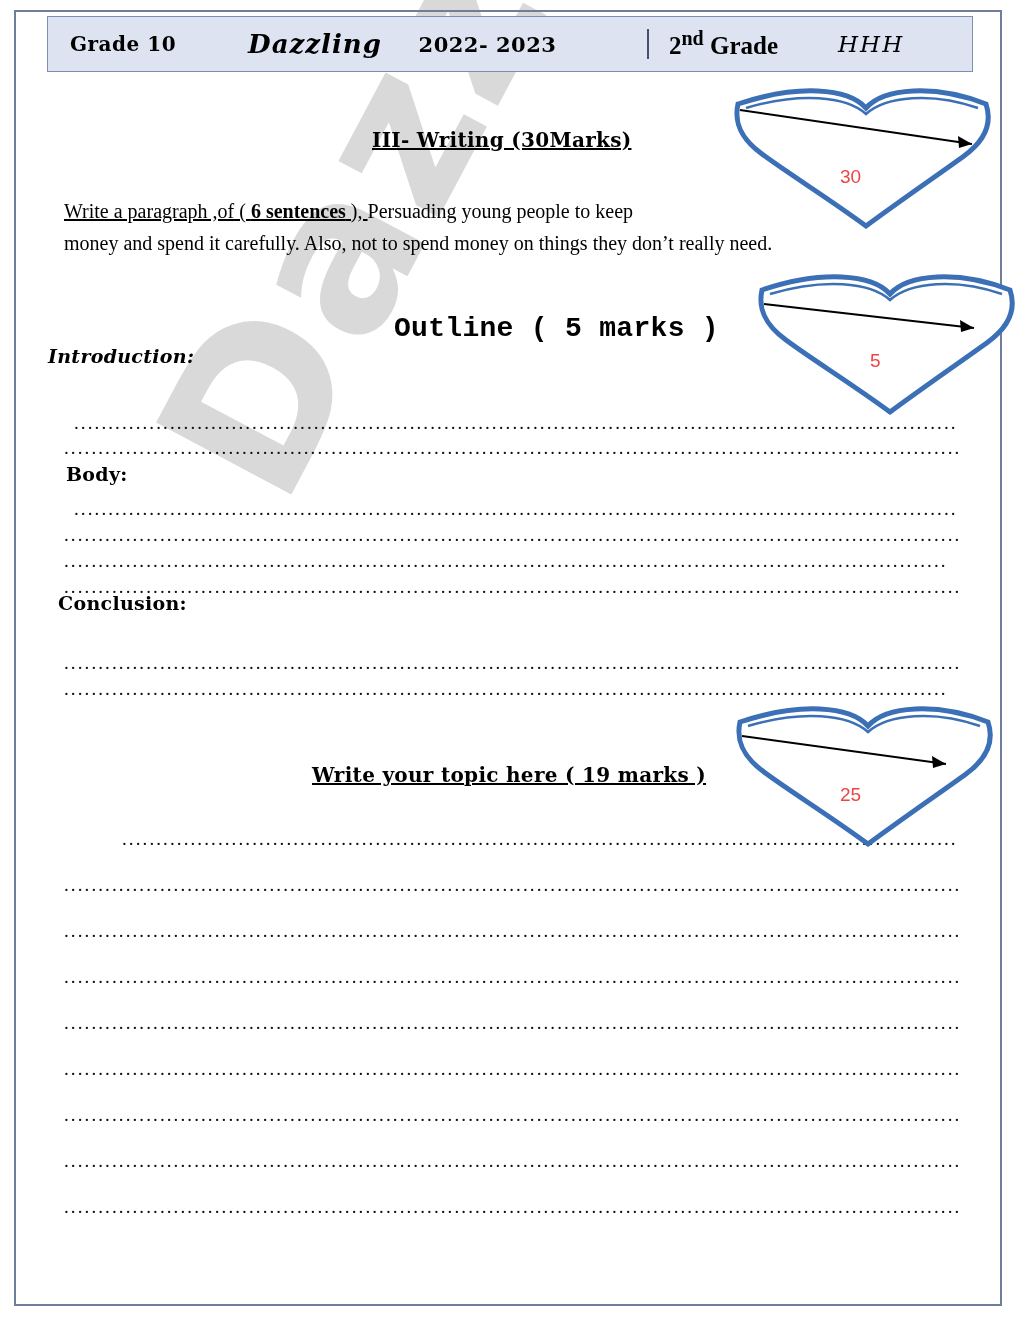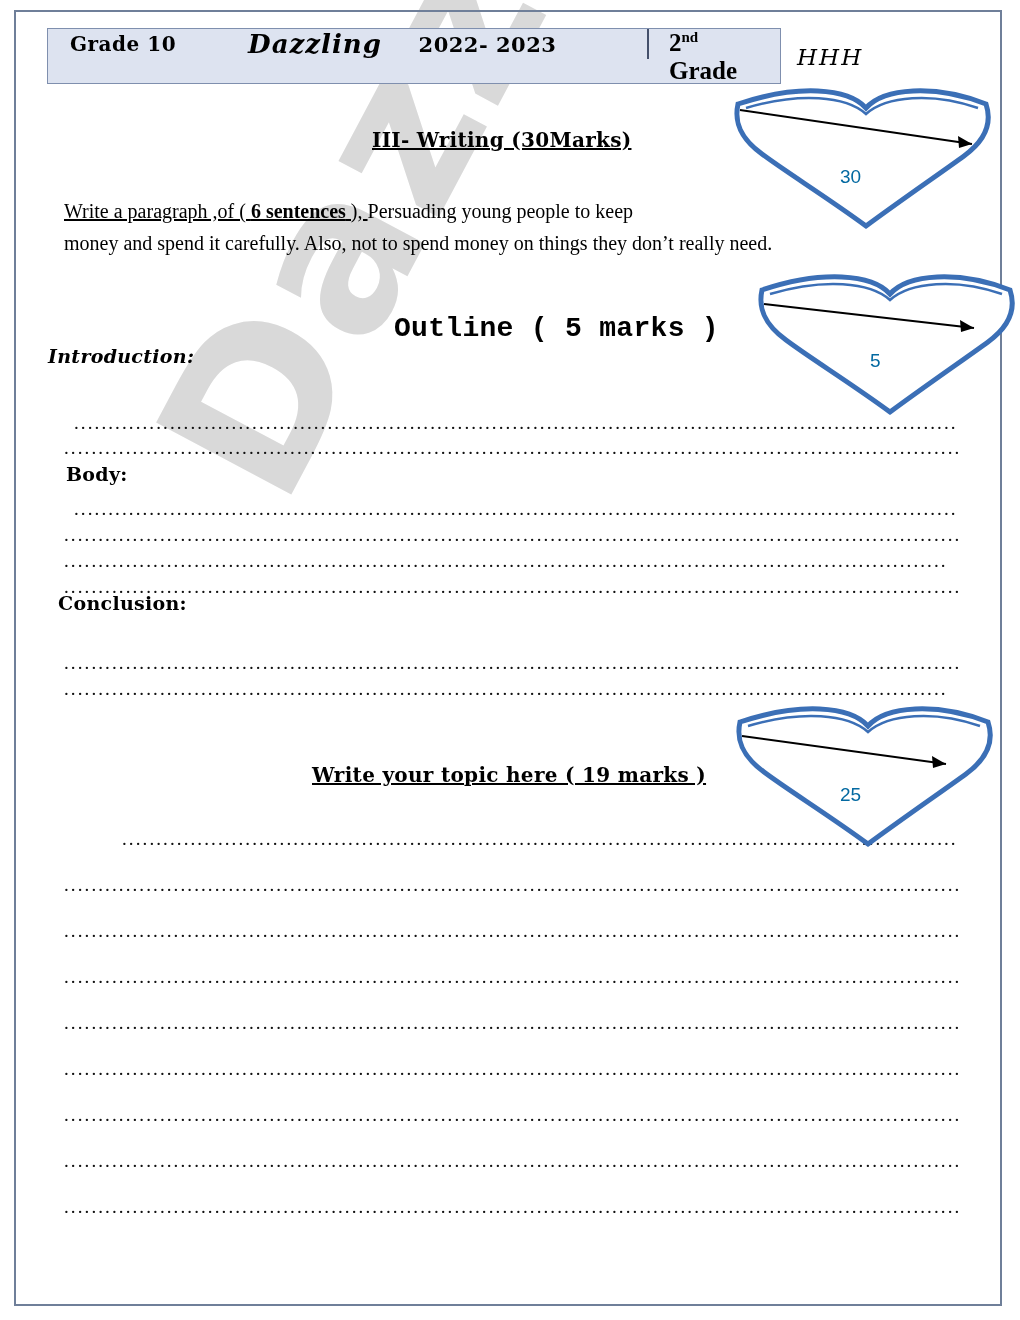"Grade 10" .header { align-items: flex-start -> center; top: 28px -> 16px; width: 734px -> 926px }
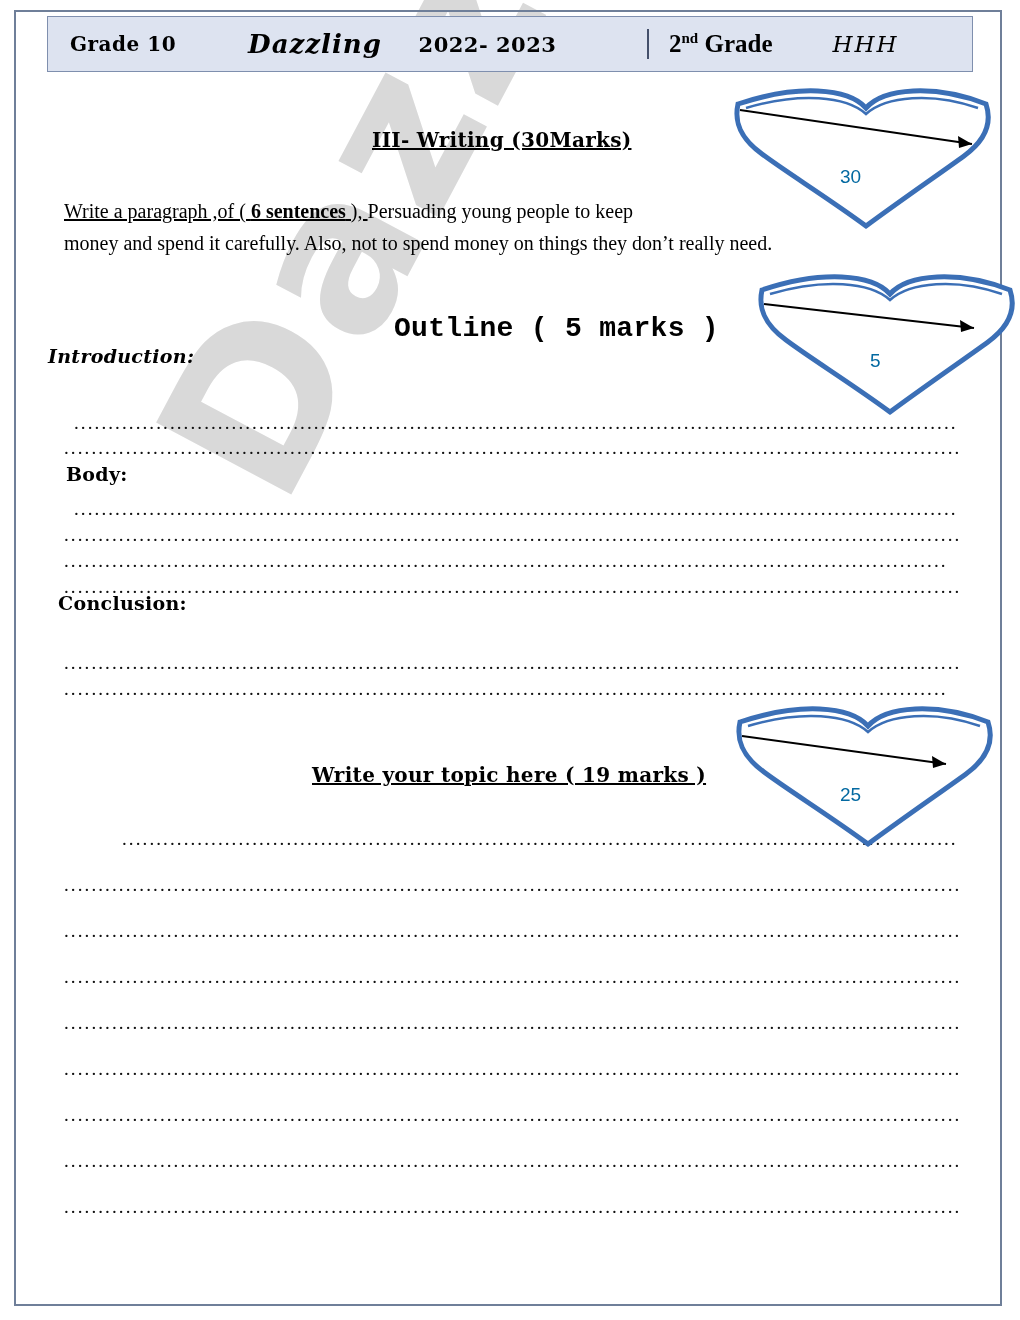"nd" .hdr-quiz sup { font-size: 15px -> 20px }
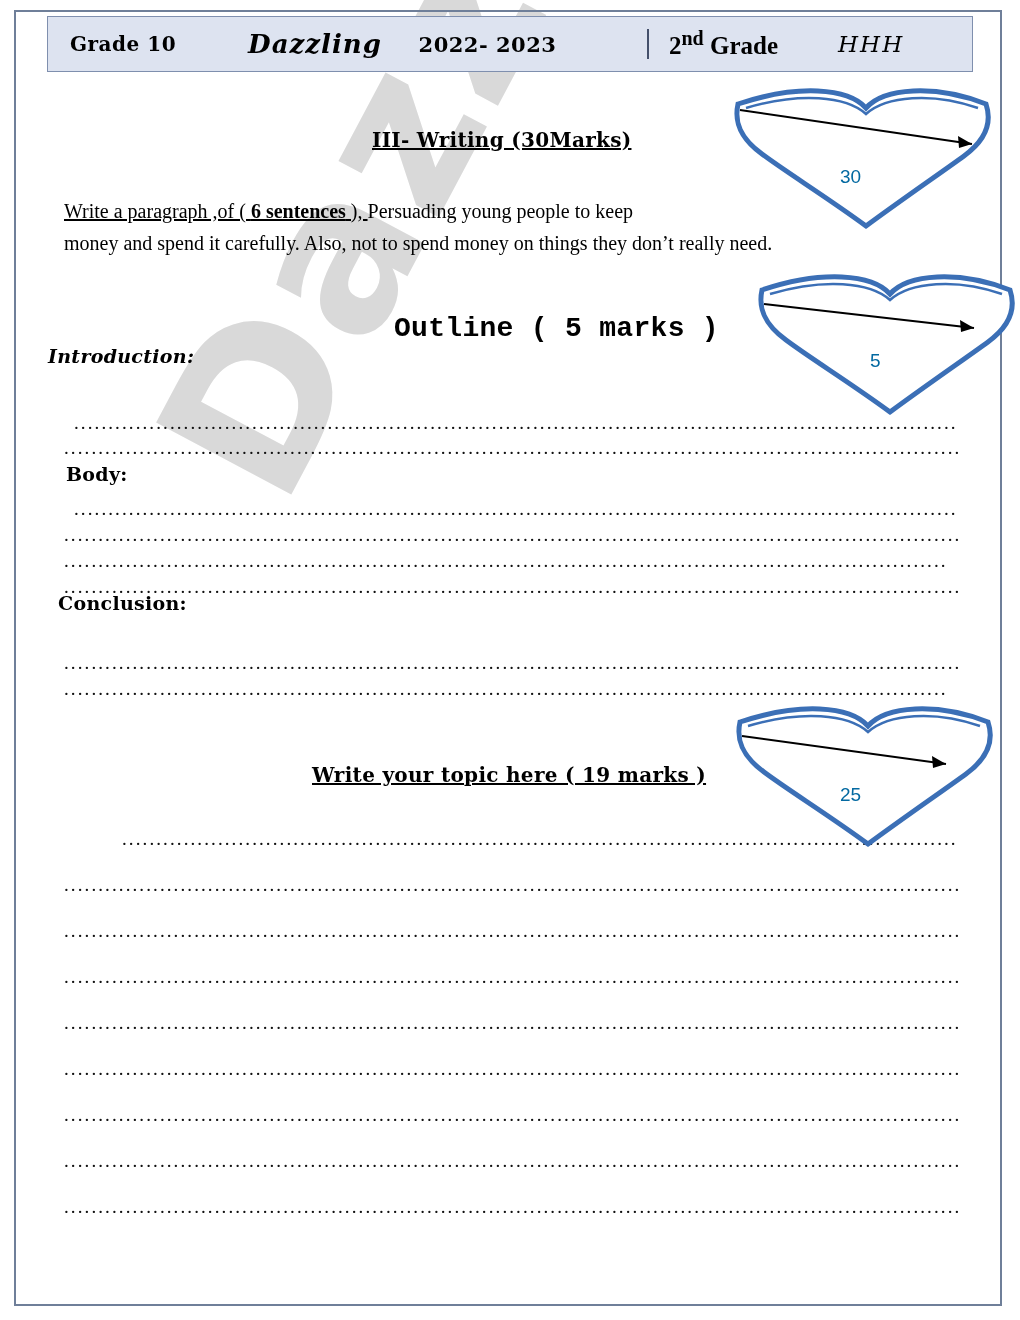"30" .heart .mark { color: #0369a1 -> #ef4444 }
